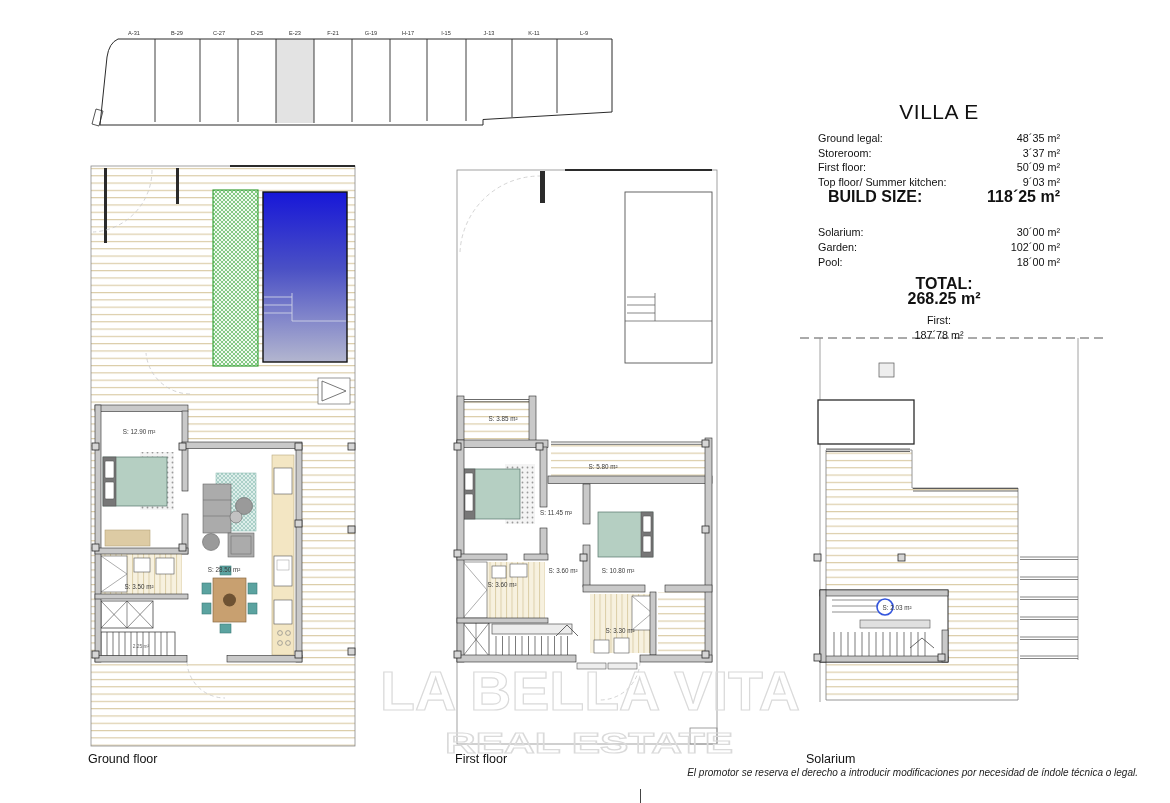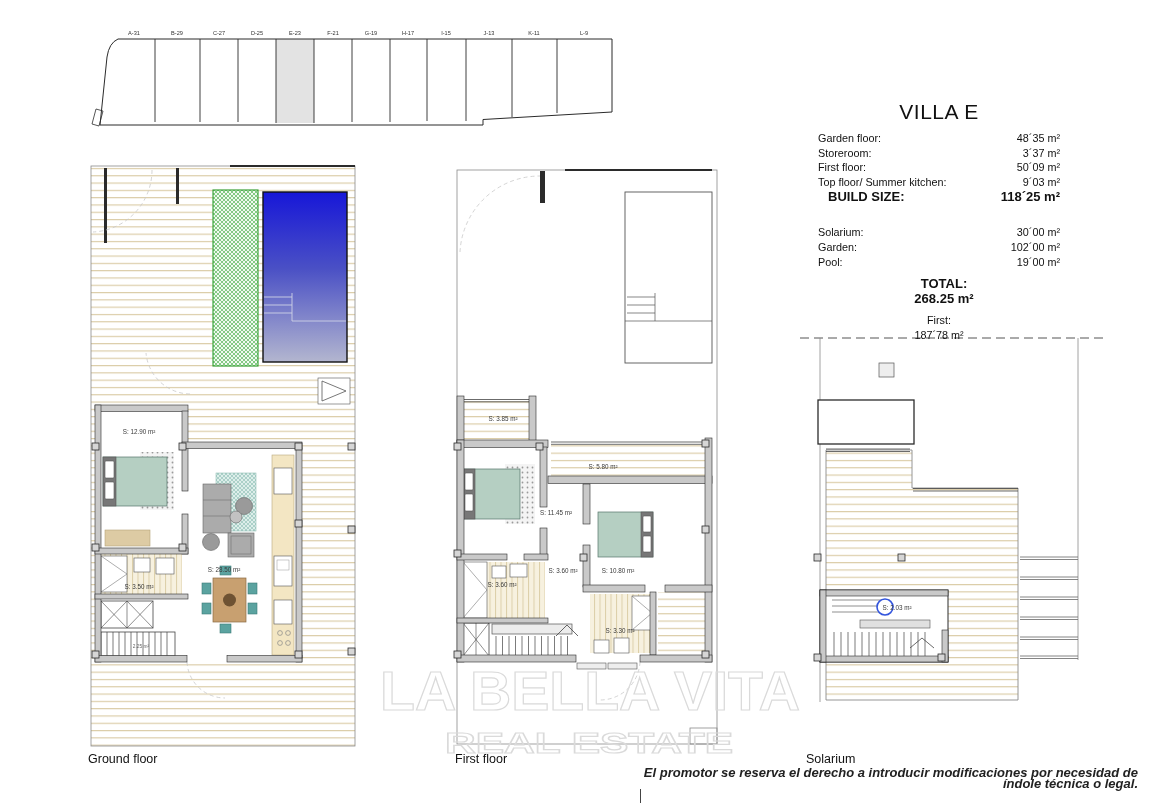"Garden floor:" span { text: Garden floor -> Ground legal }
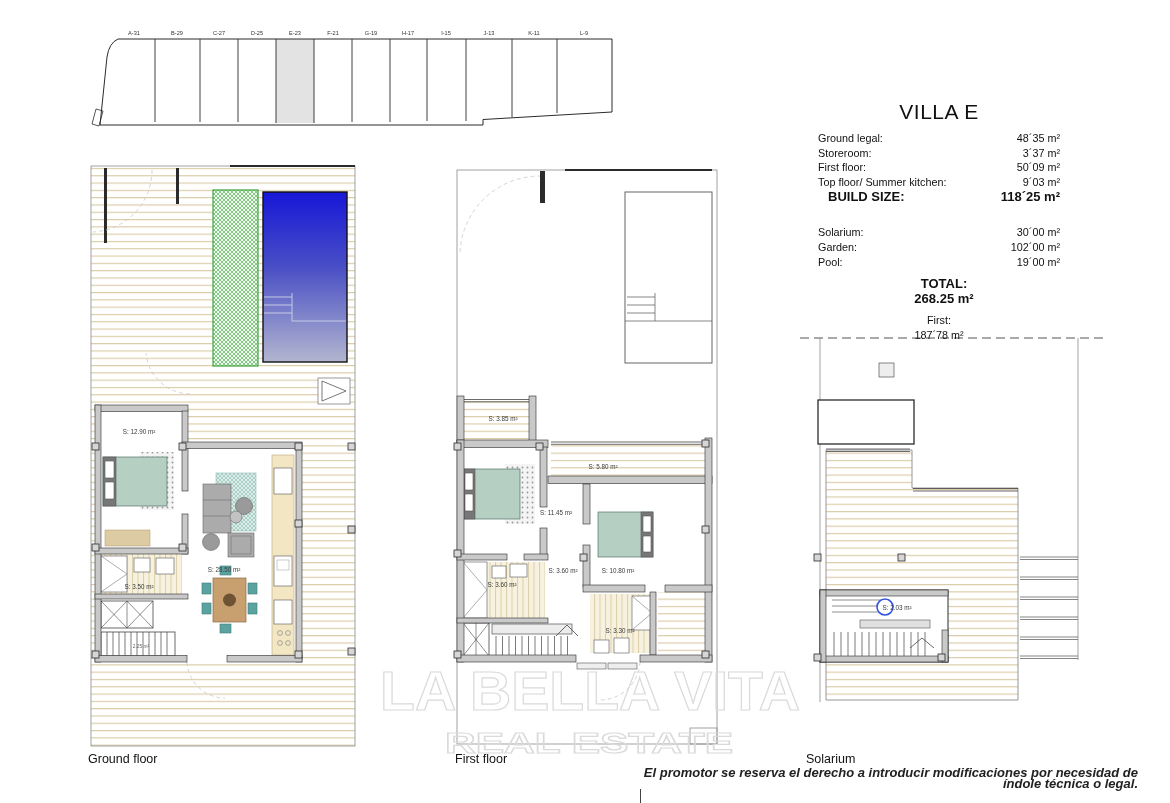"BUILD SIZE:" .srow.bold { font-size: 13px -> 16px }
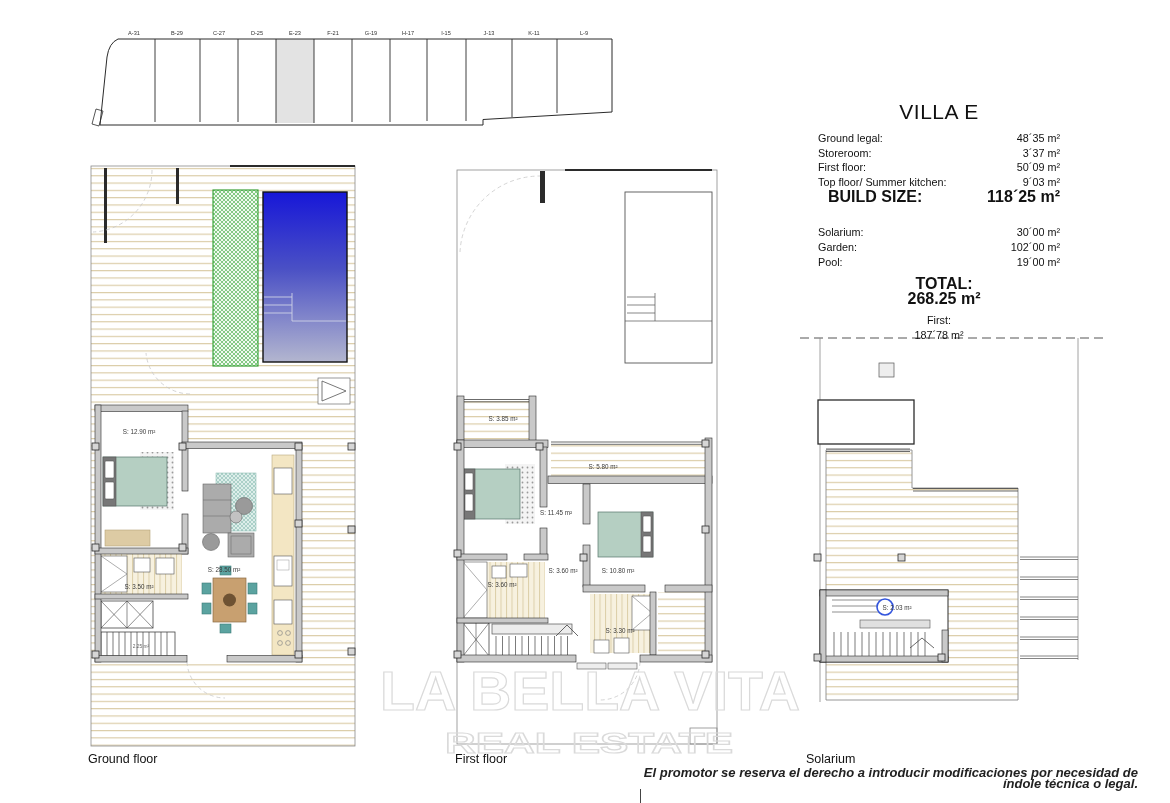"19´00 m²" span { text: 19 -> 18 }
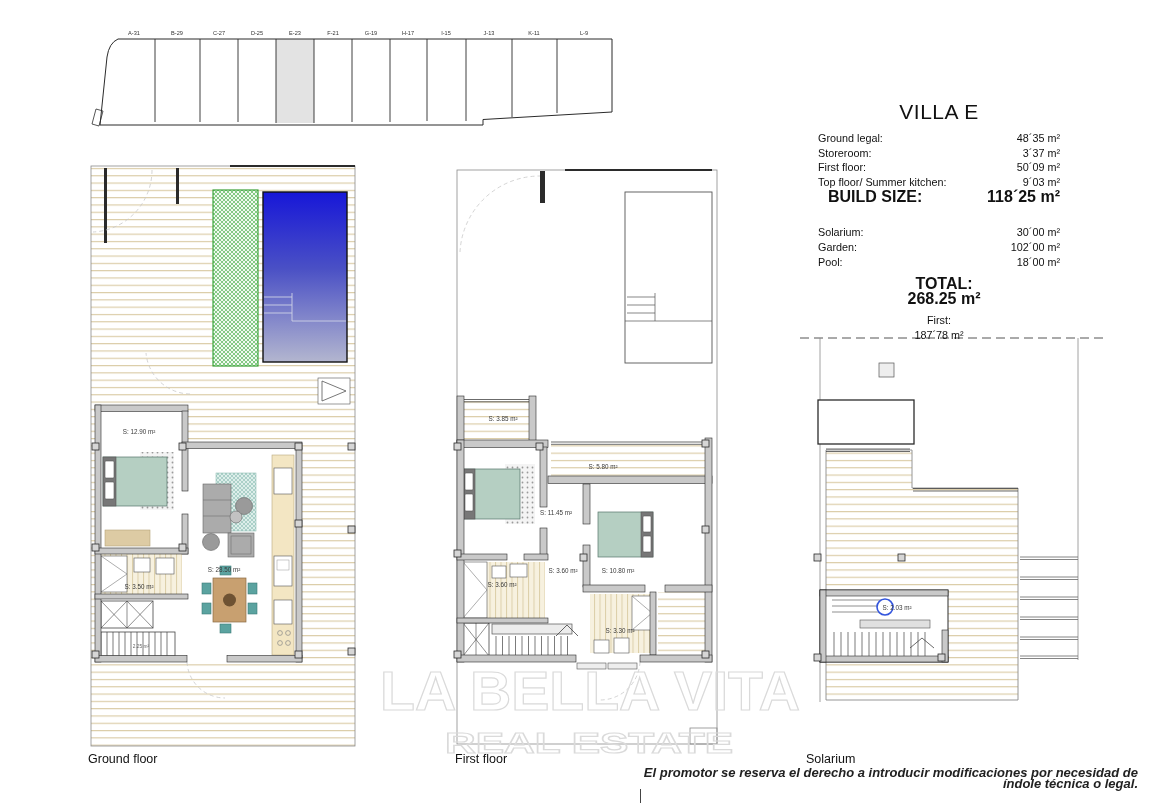"El promotor se reserva el" .disclaimer { font-size: 13px -> 10px; font-weight: bold -> none }
